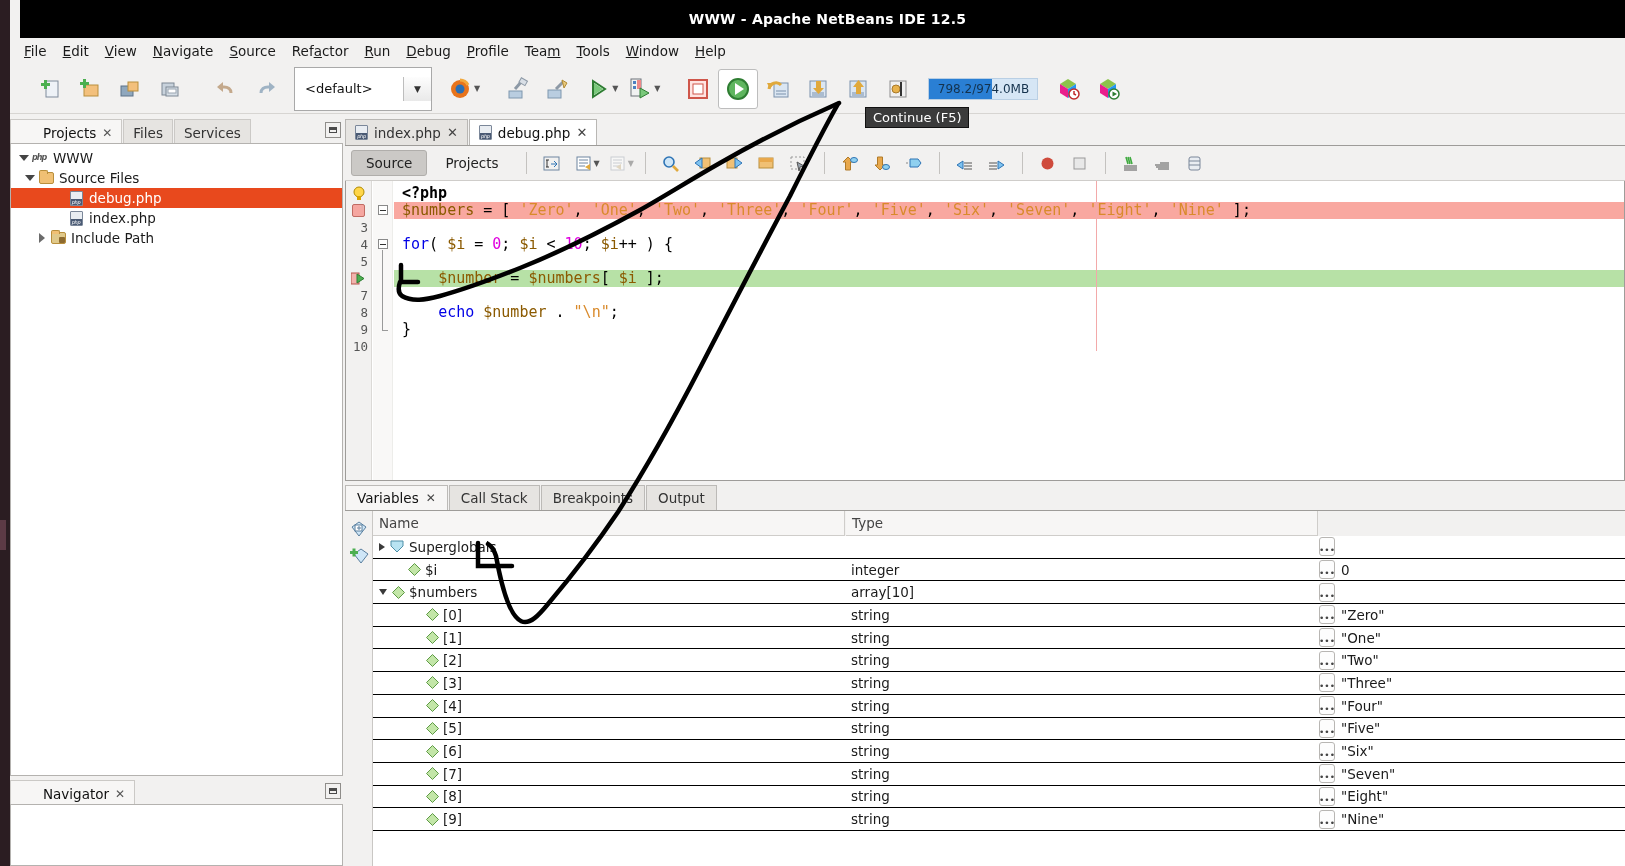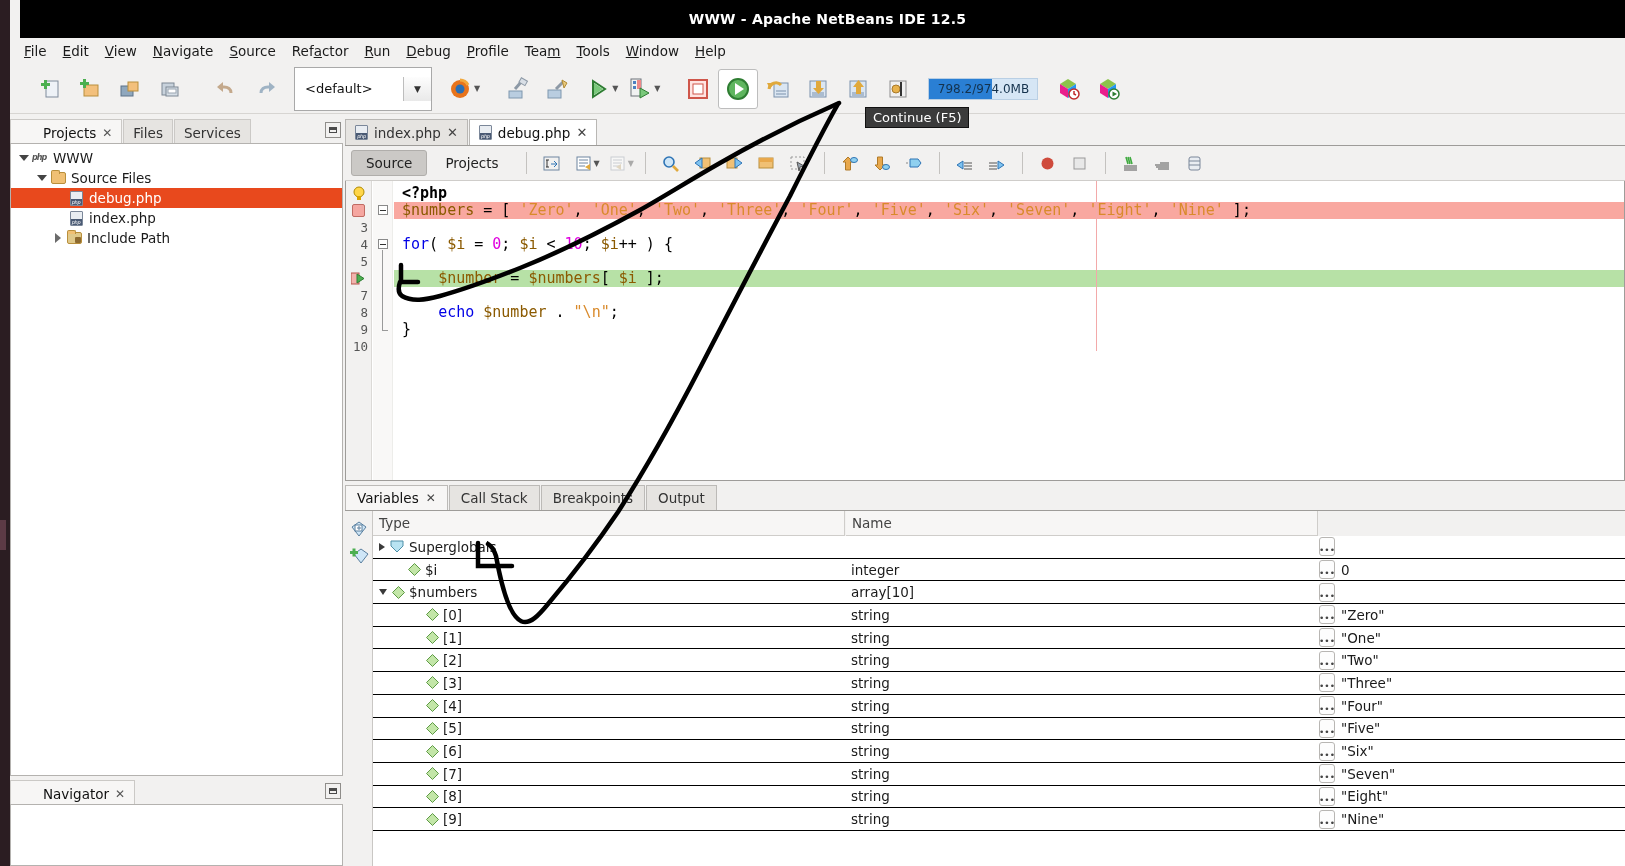"Source Files" div.trow { padding-left: 24px -> 12px }
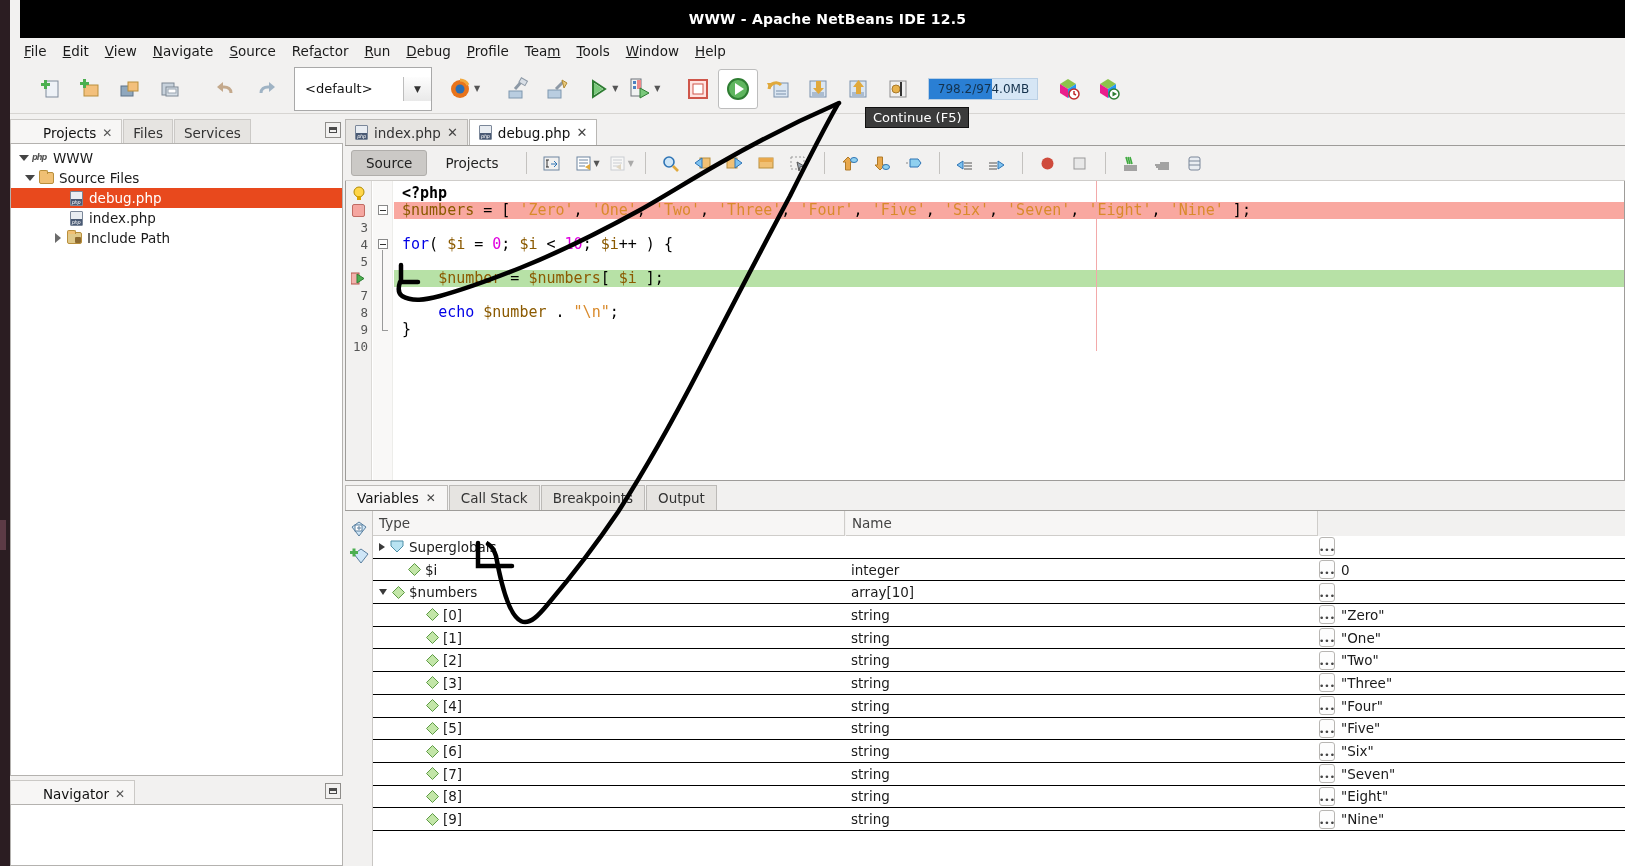"Include Path" div.trow { margin-left: 16px -> none }
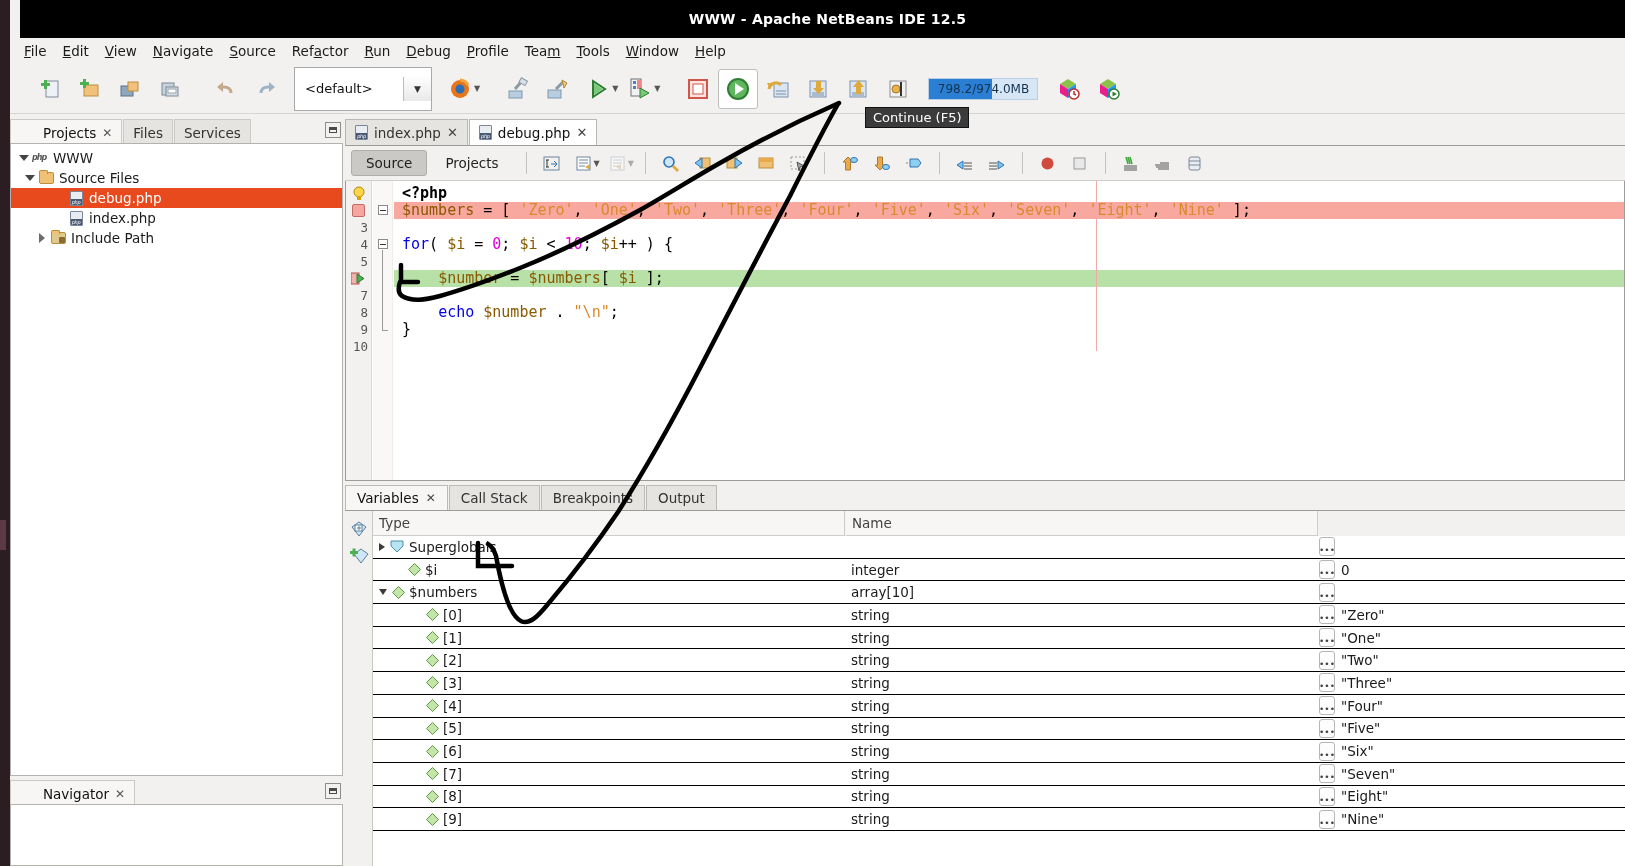"Type" div.hc { order: before "Name" -> after "Name" }
